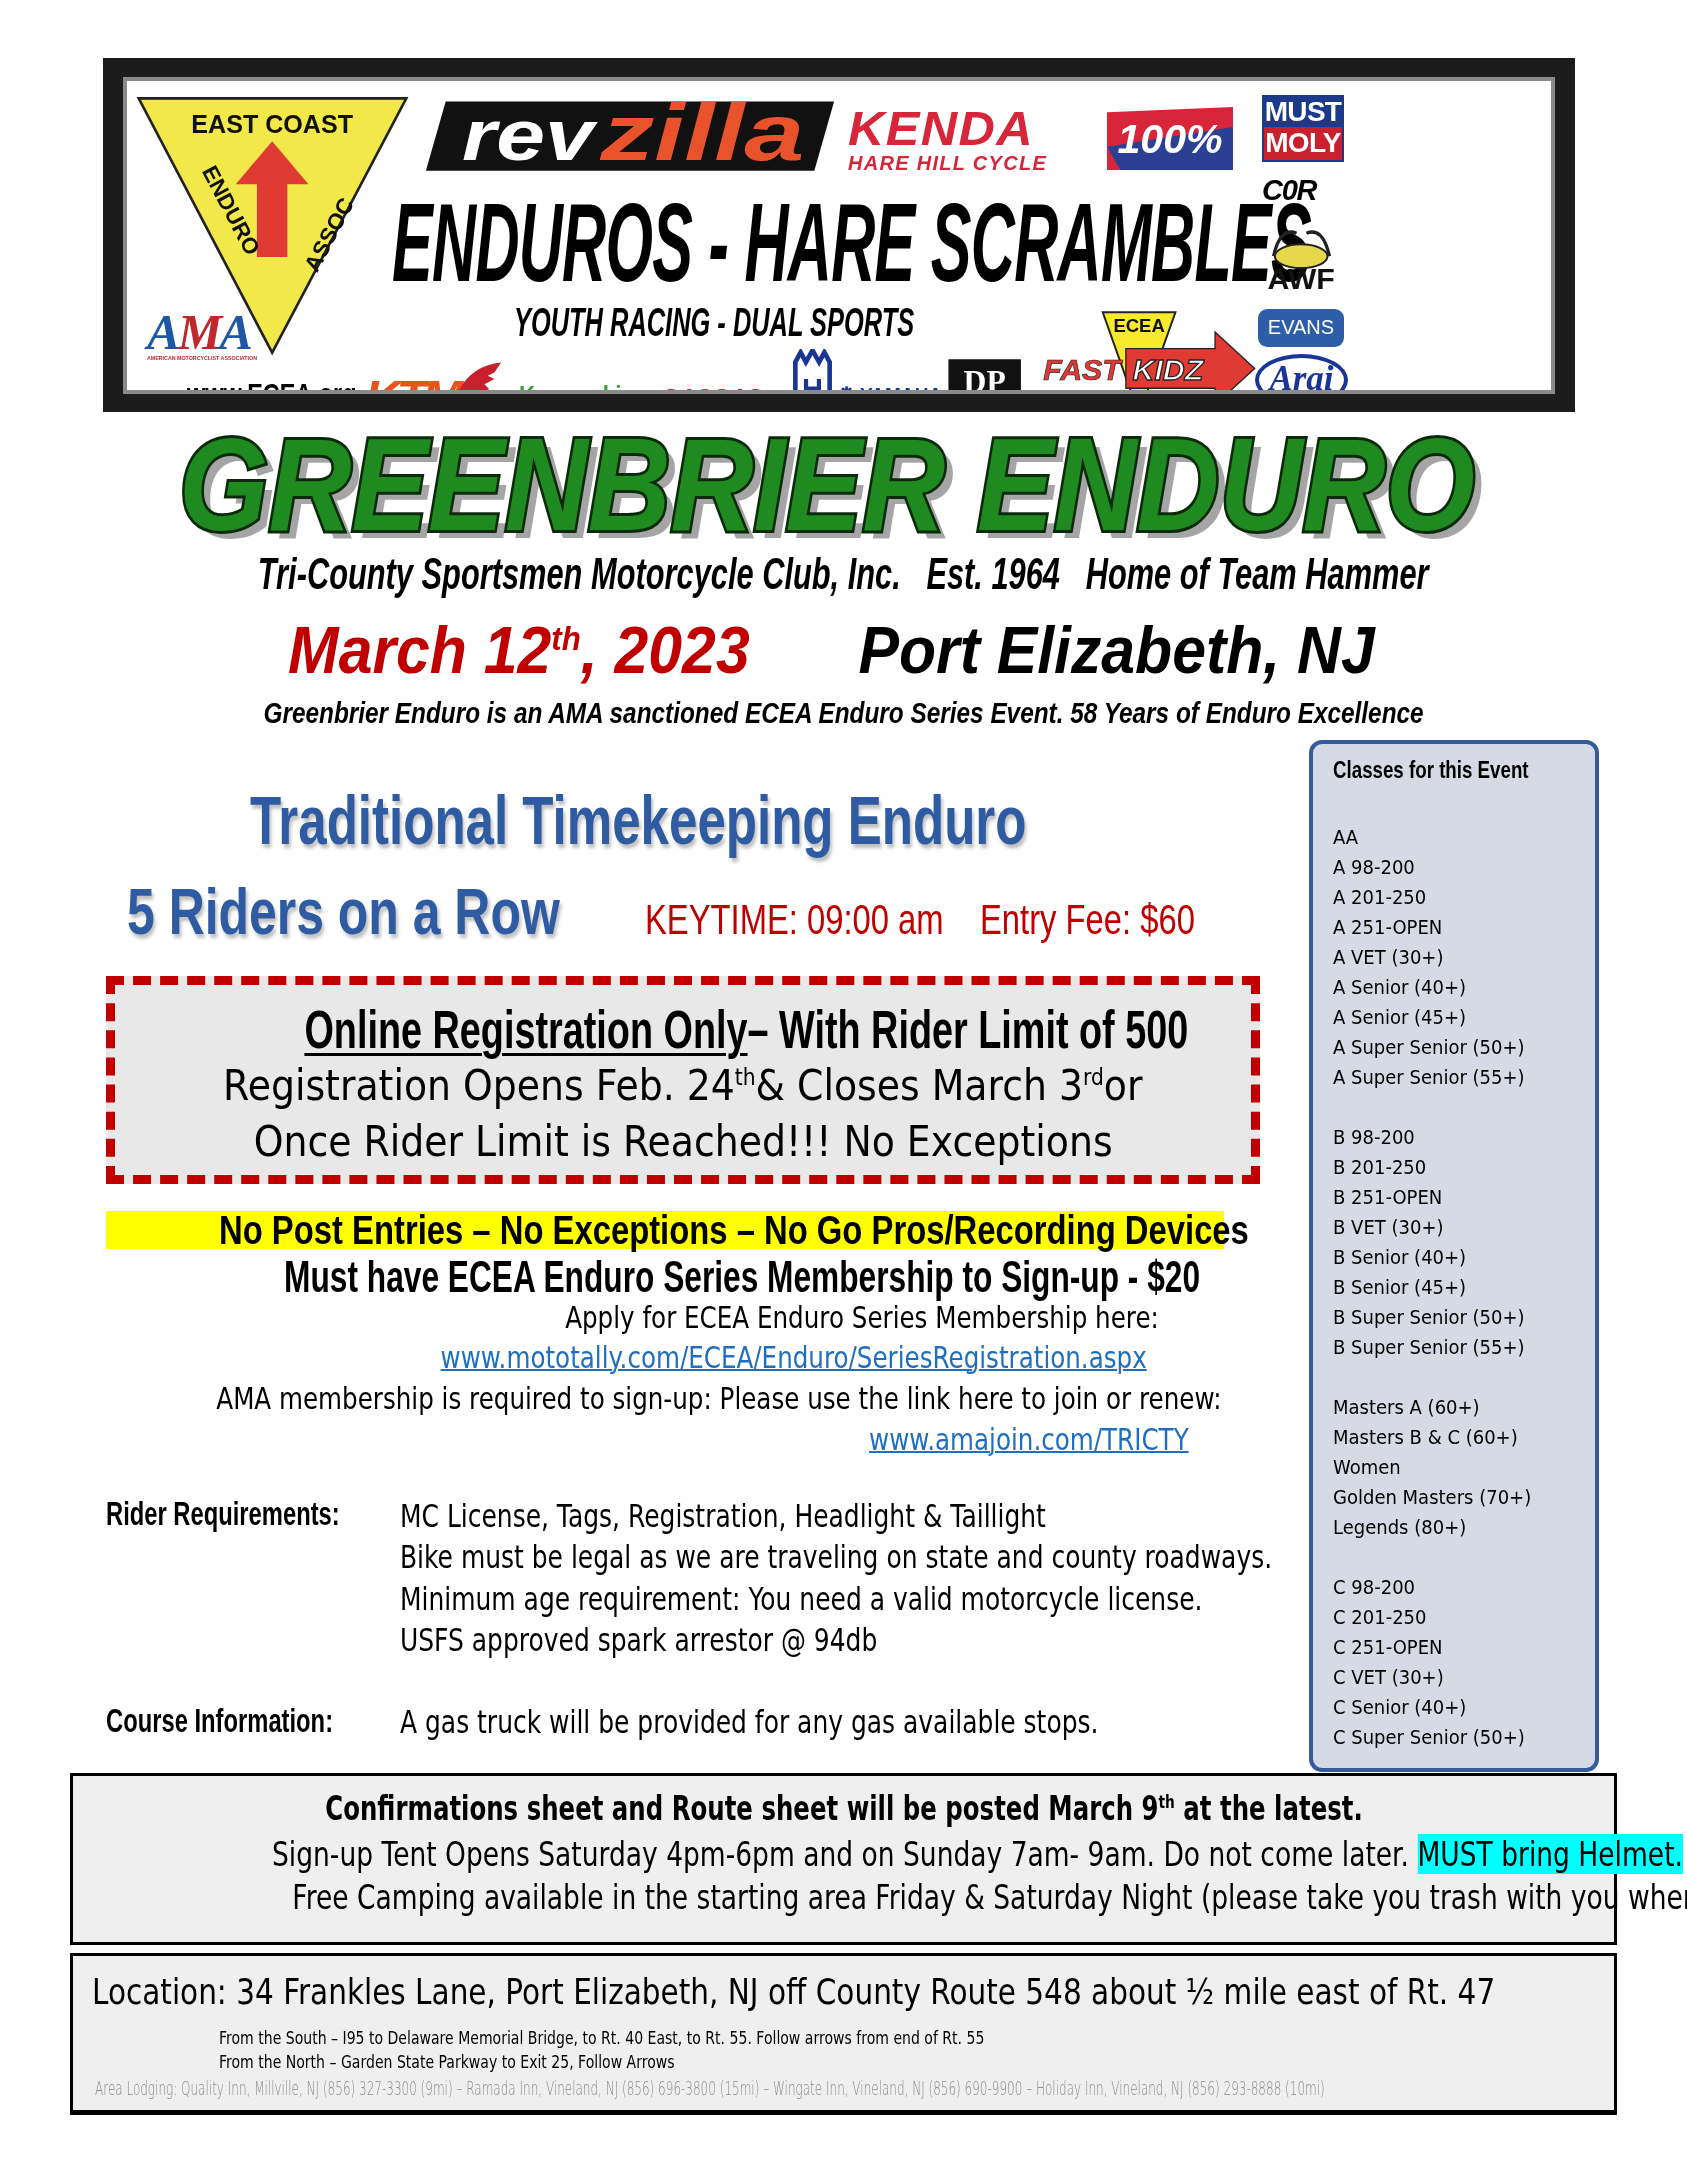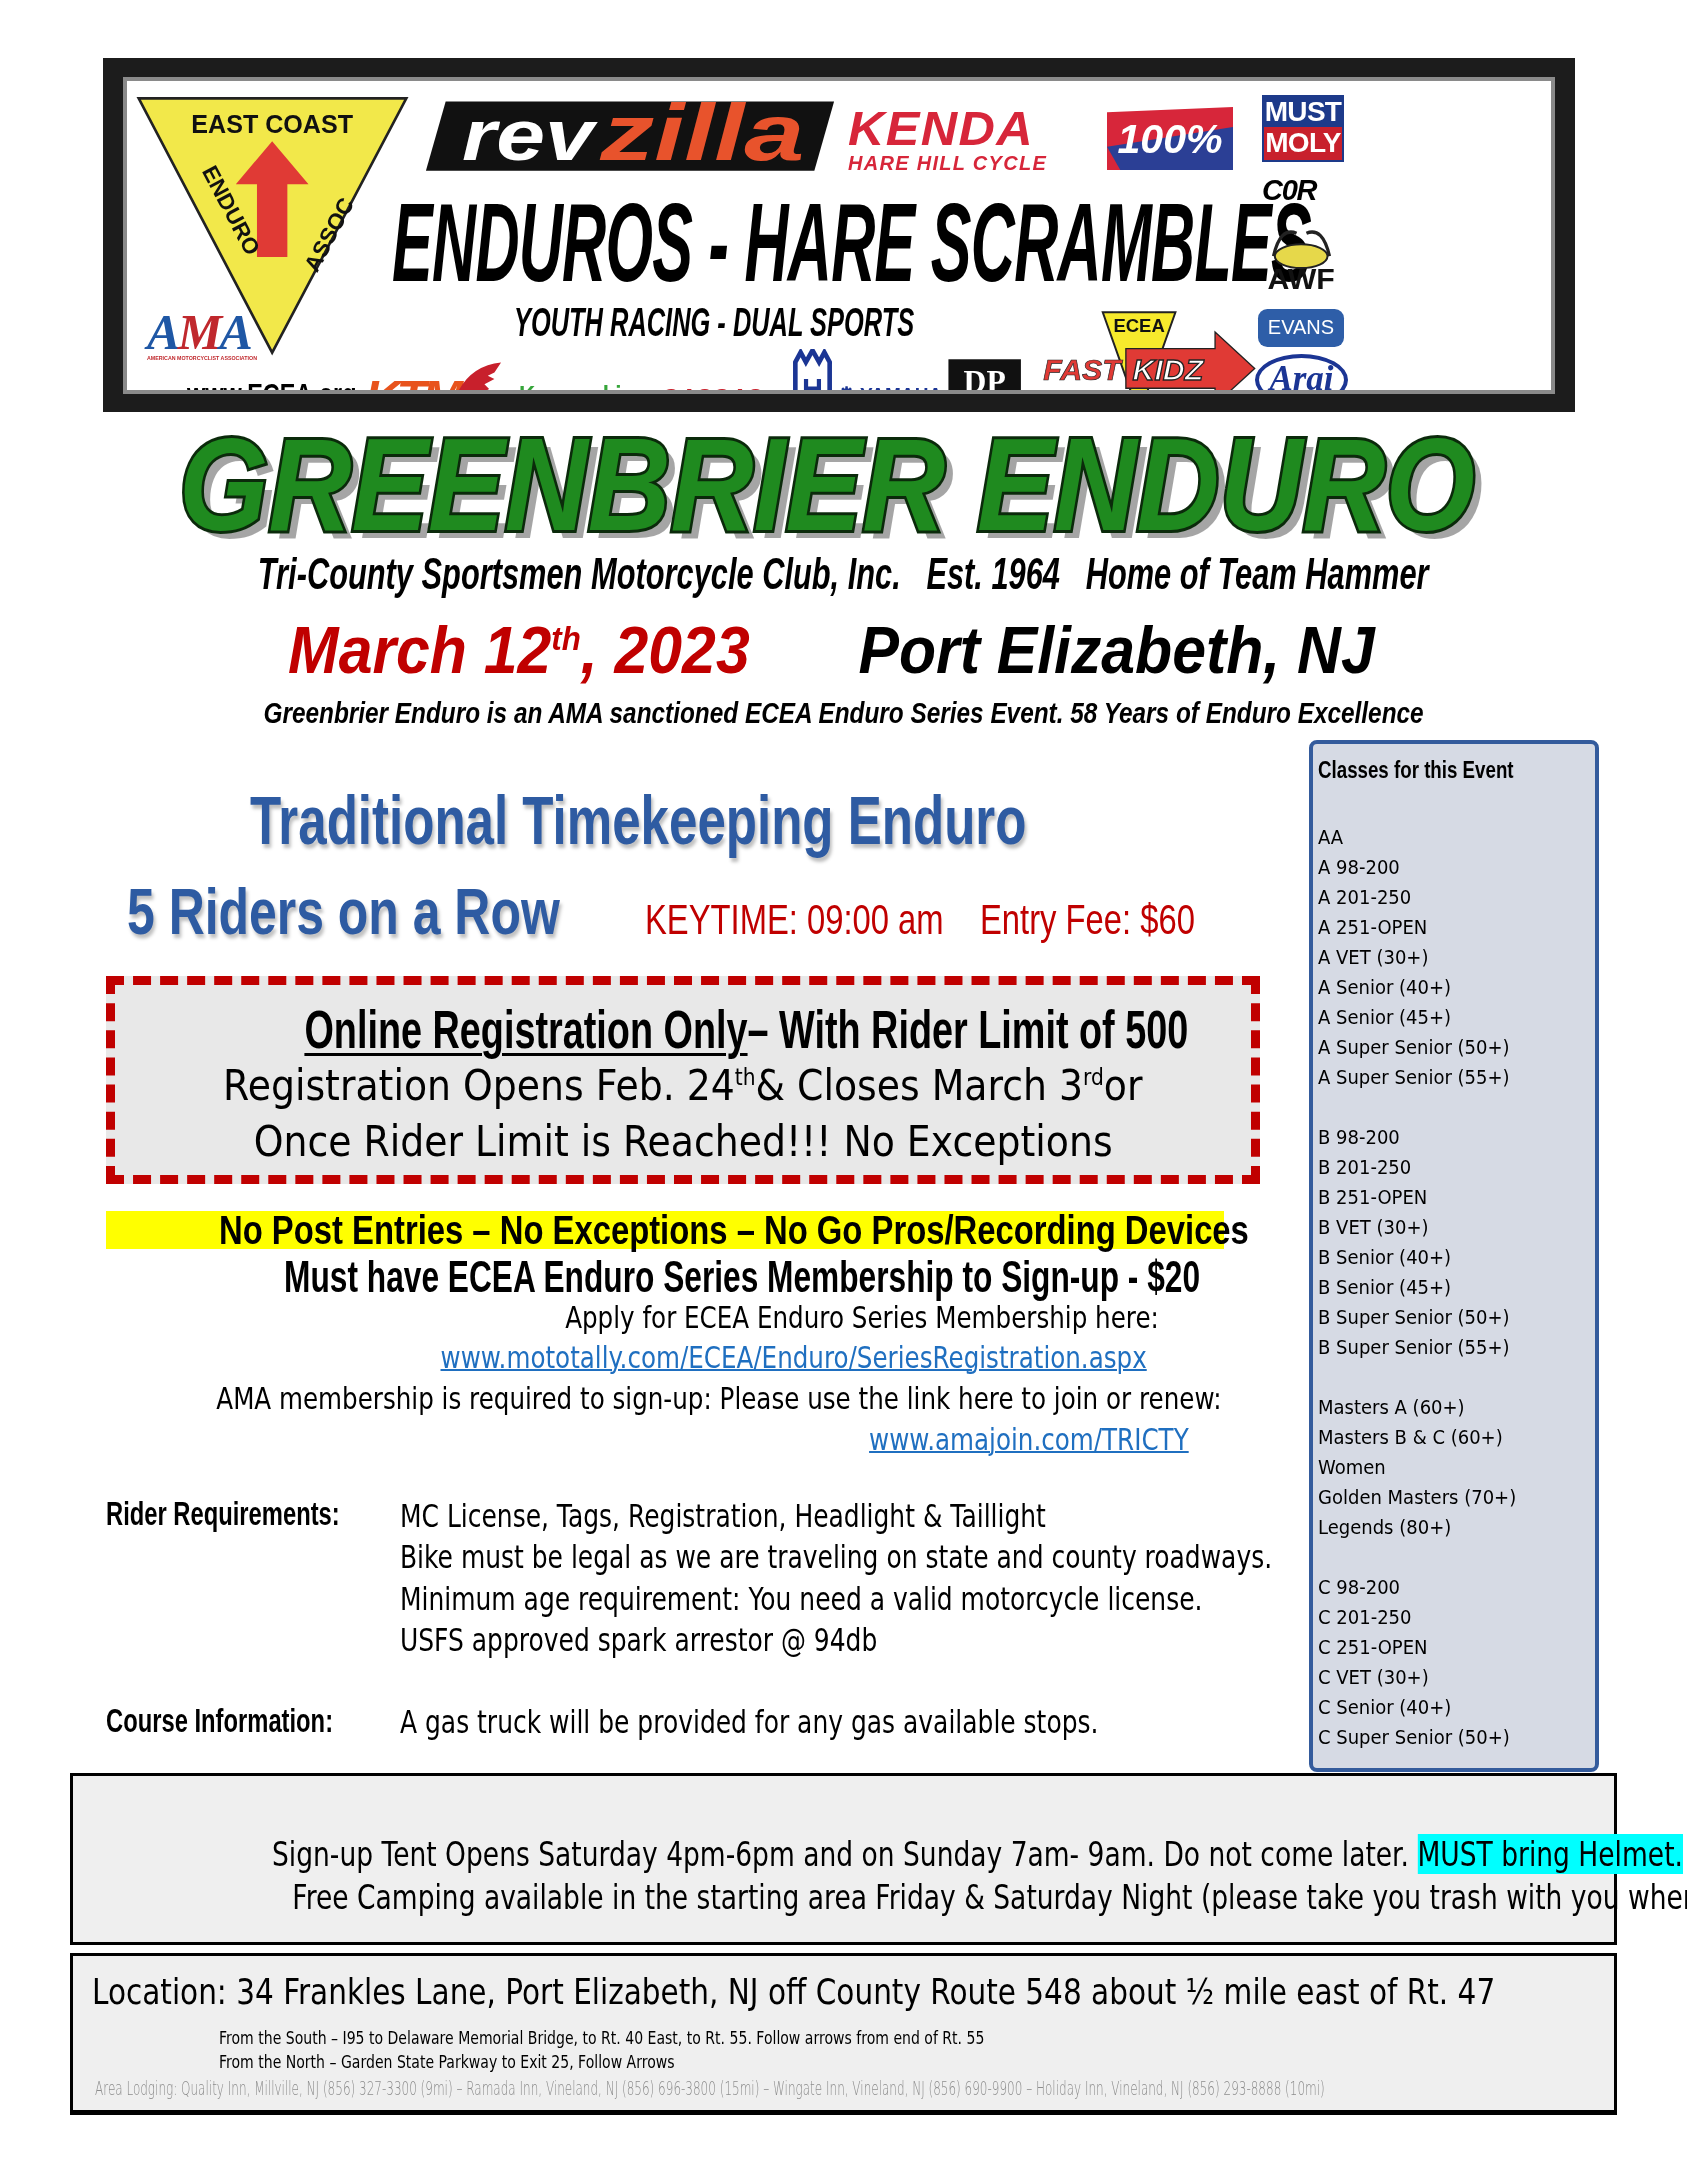"Classes for this Event" #classes { border-radius: 8px -> 13px; padding: 12px 0 0 5px -> 12px 0 0 20px }
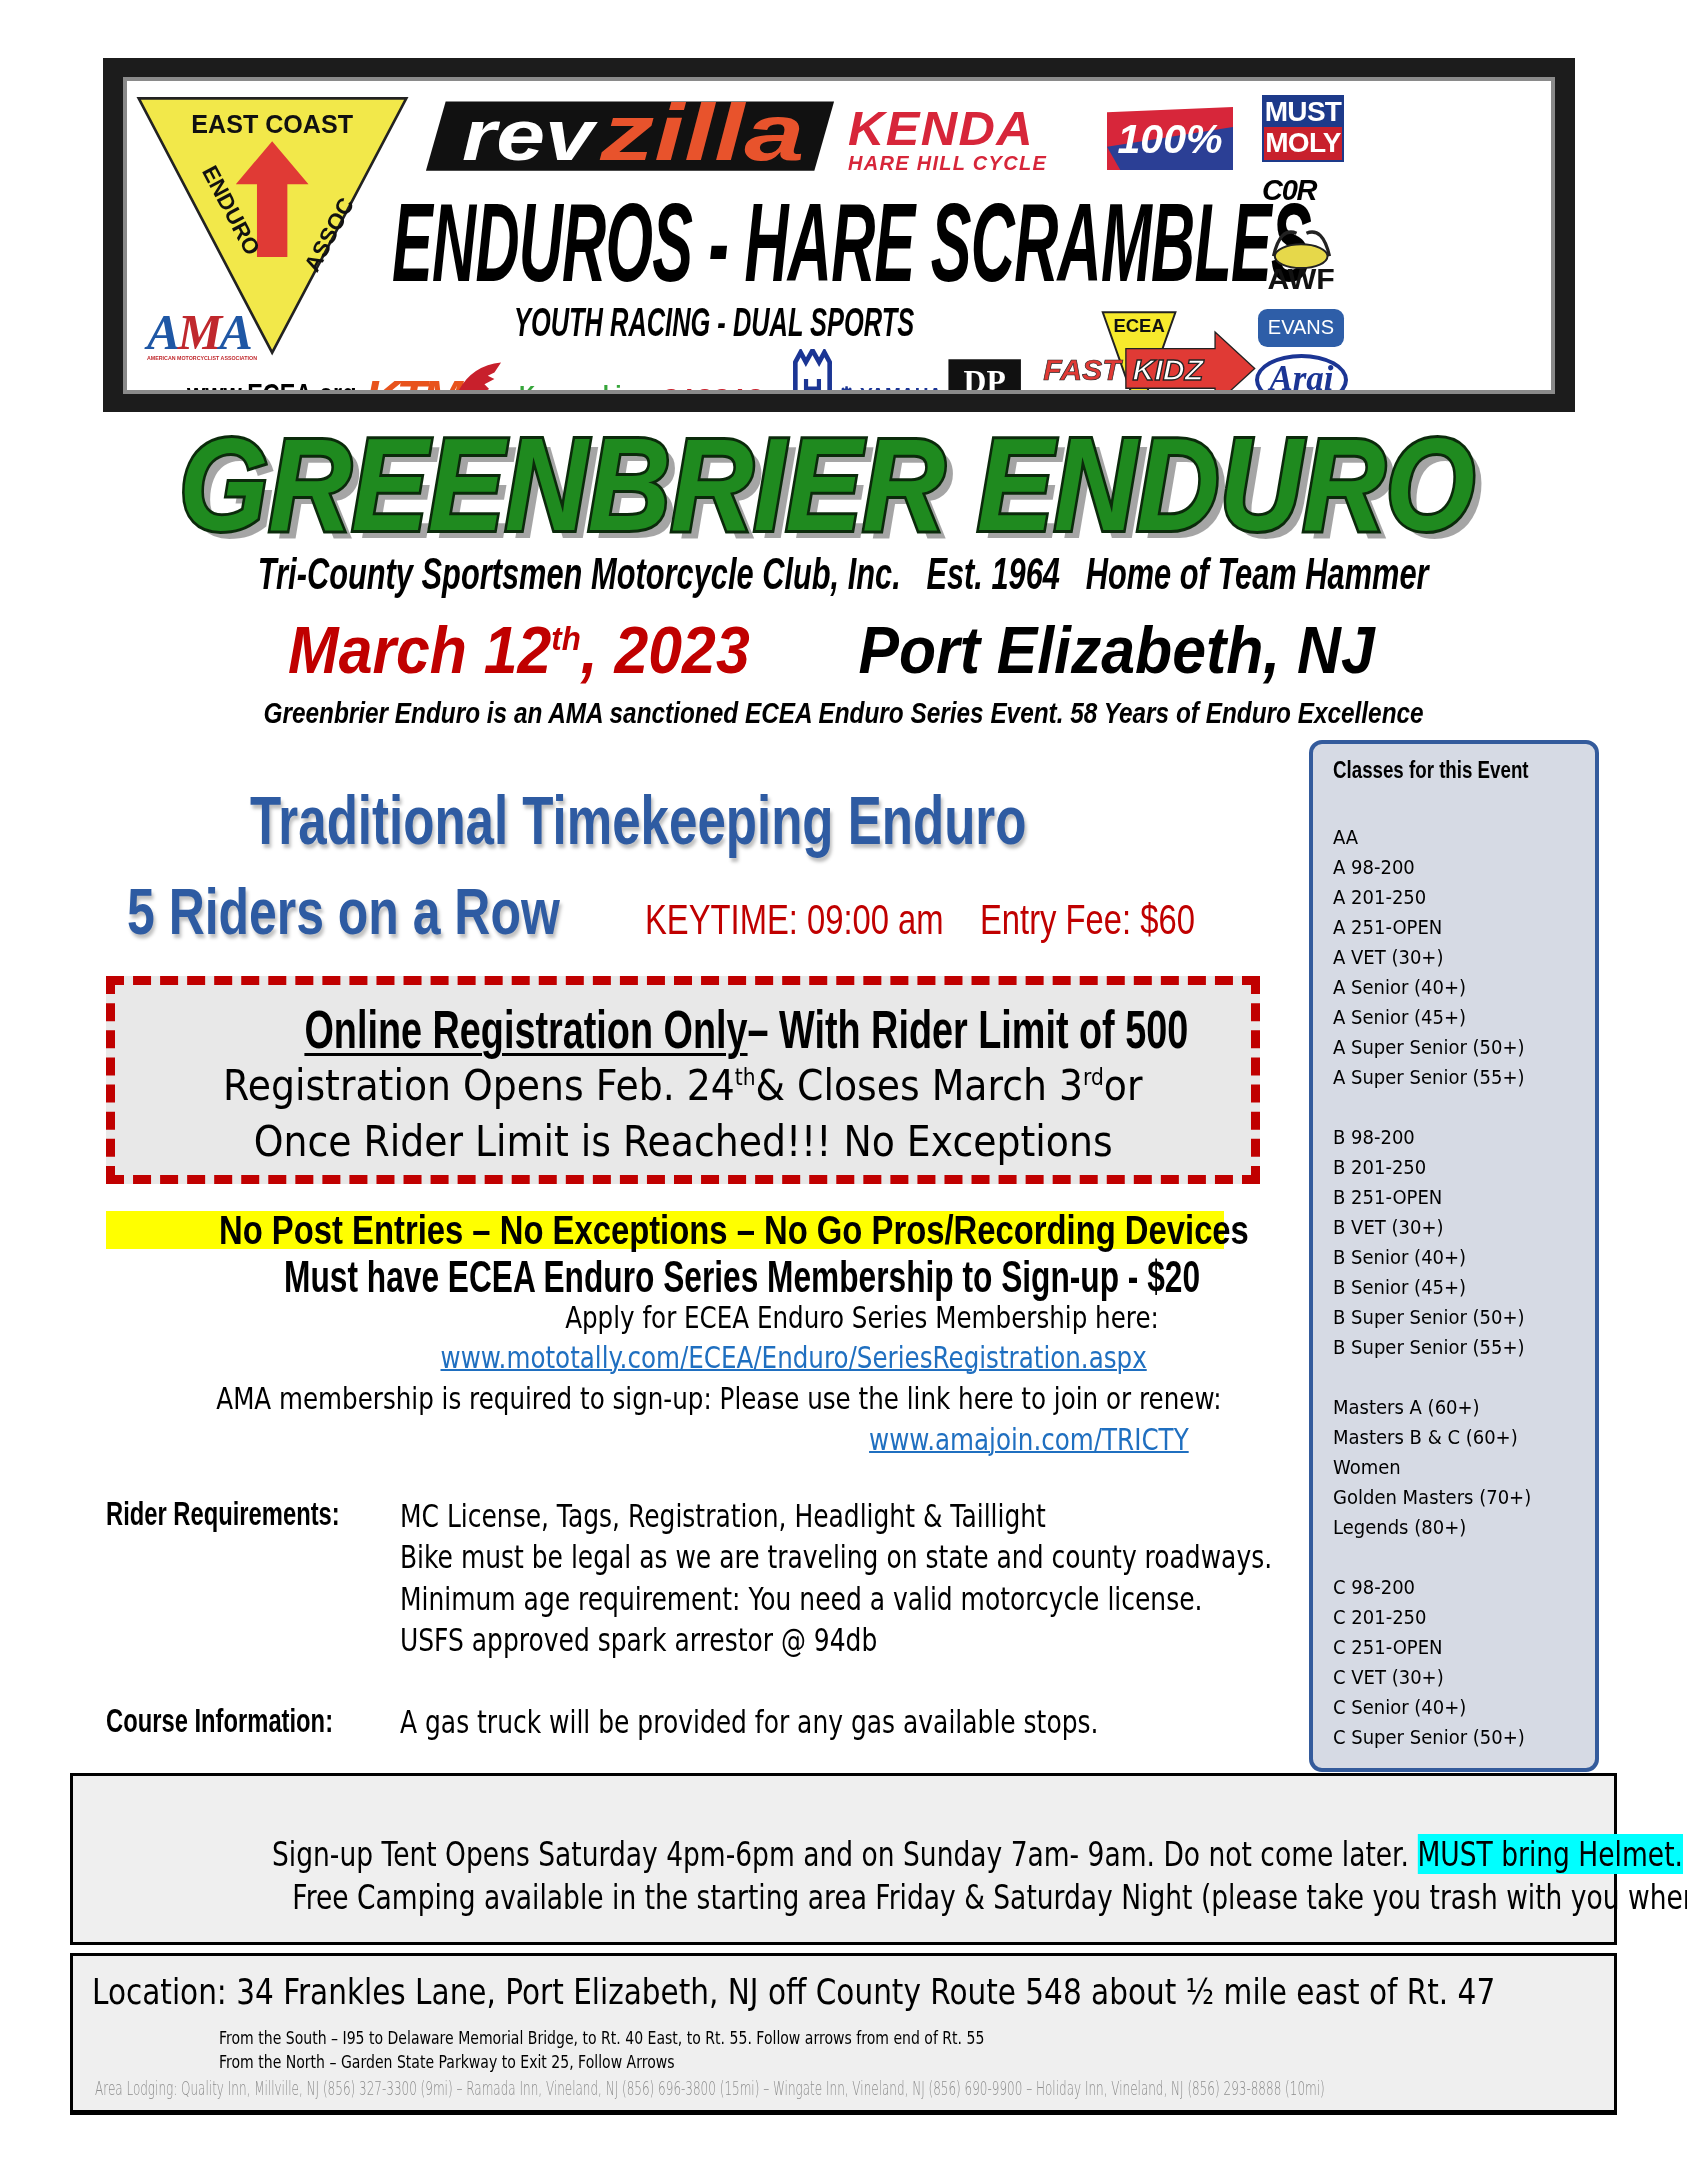"Confirmations sheet and Route sheet" div.info-line { html: none -> <div> <span><span>Confirmations sheet and Route sheet will be posted March 9</span><sup>th</sup><span> at the latest.</span></span> </div> }
